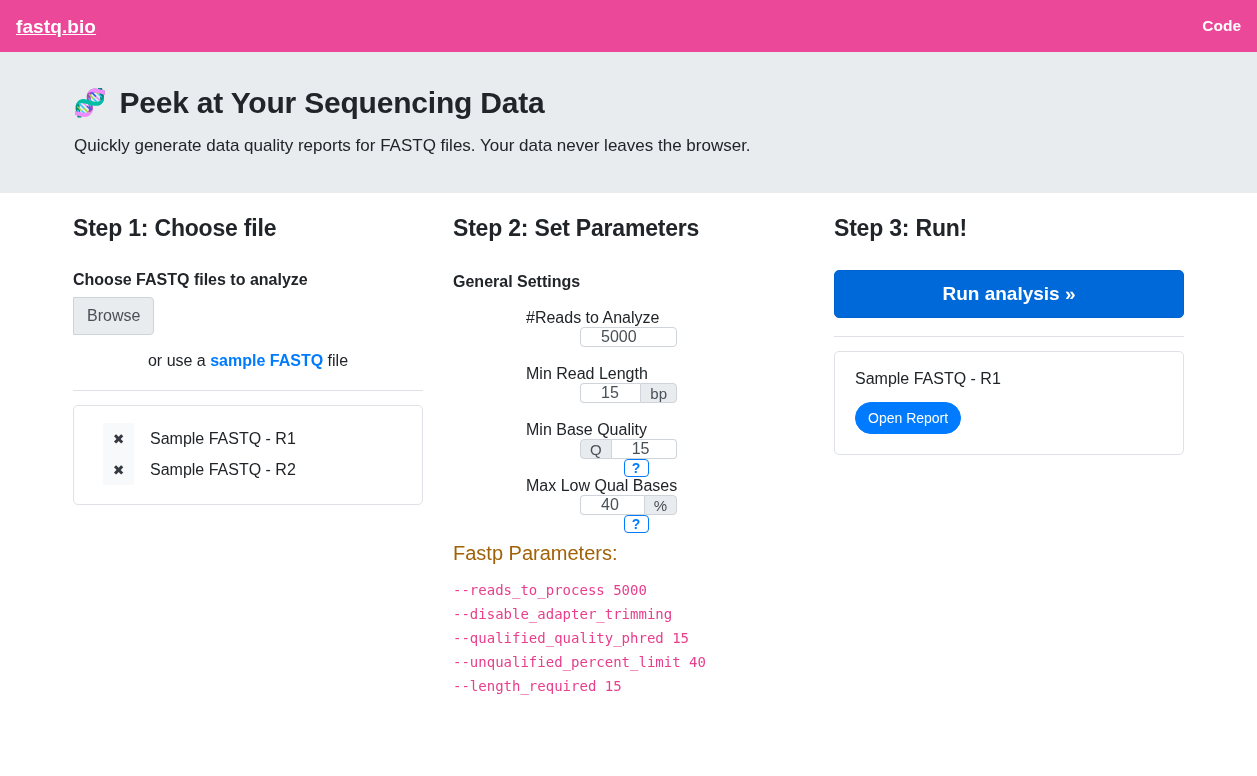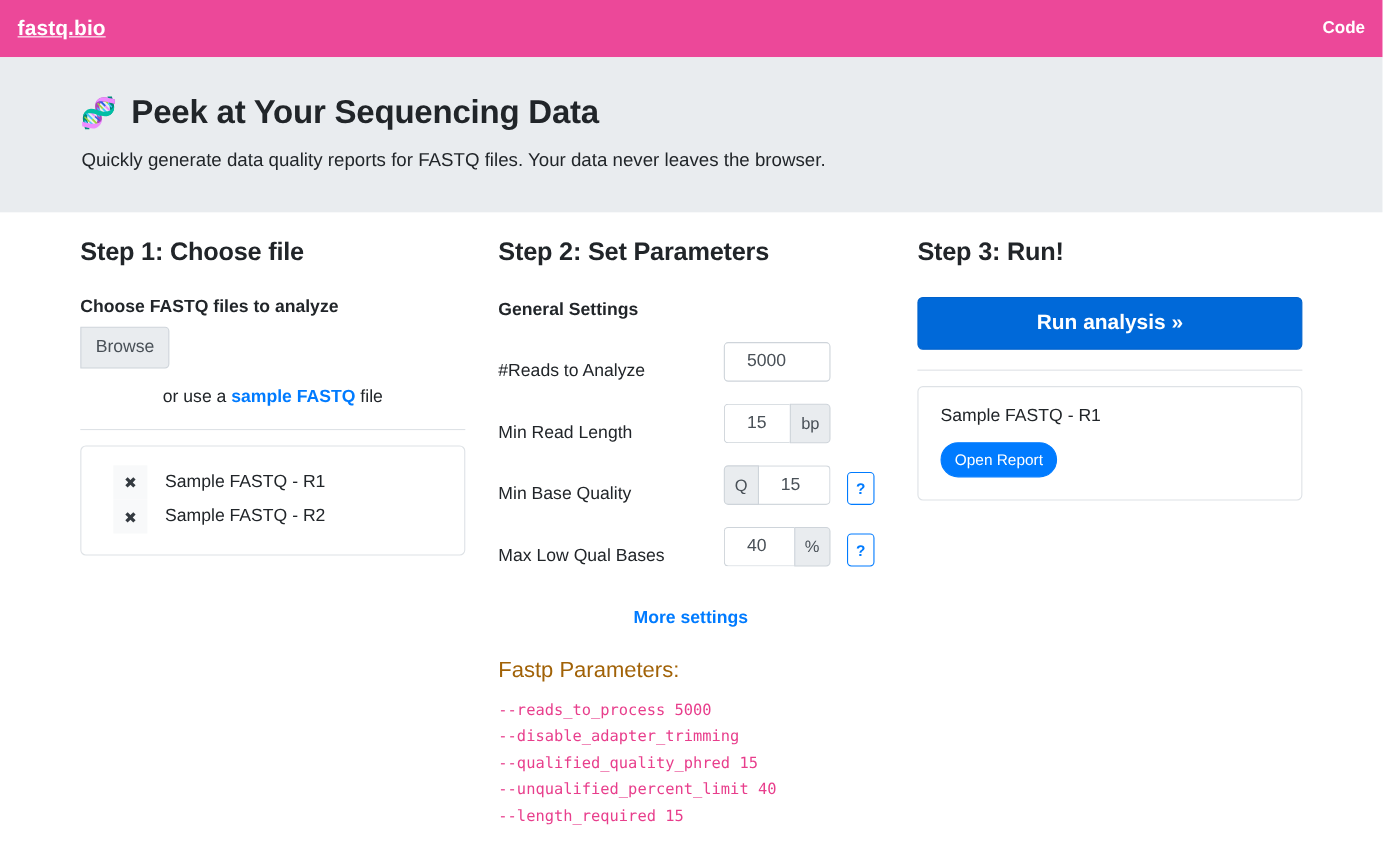"#Reads to Analyze" .param-row { align-items: flex-end -> center; flex-direction: none -> column }
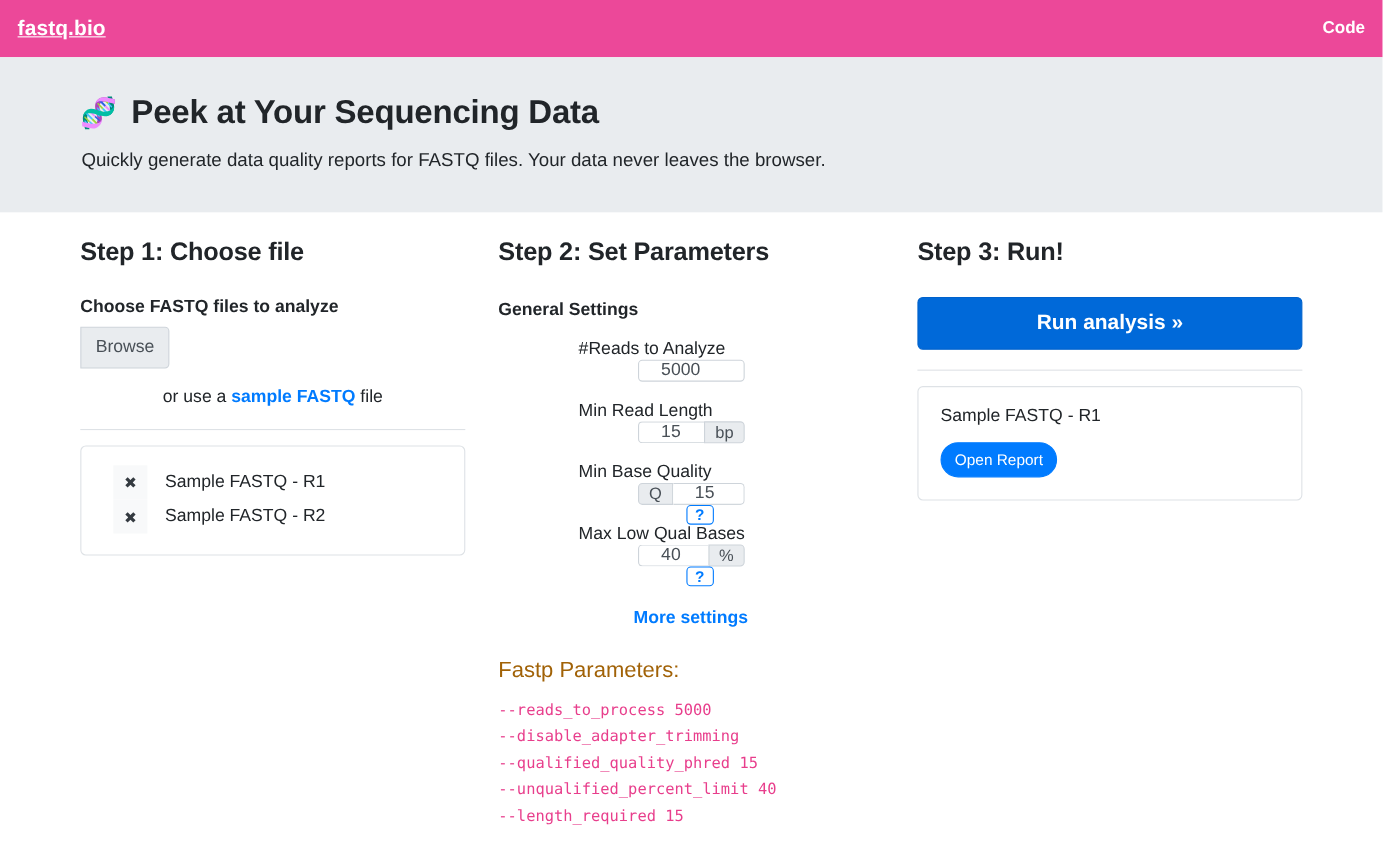"More settings" a.more-settings { html: <a>More settings</a> -> none }
